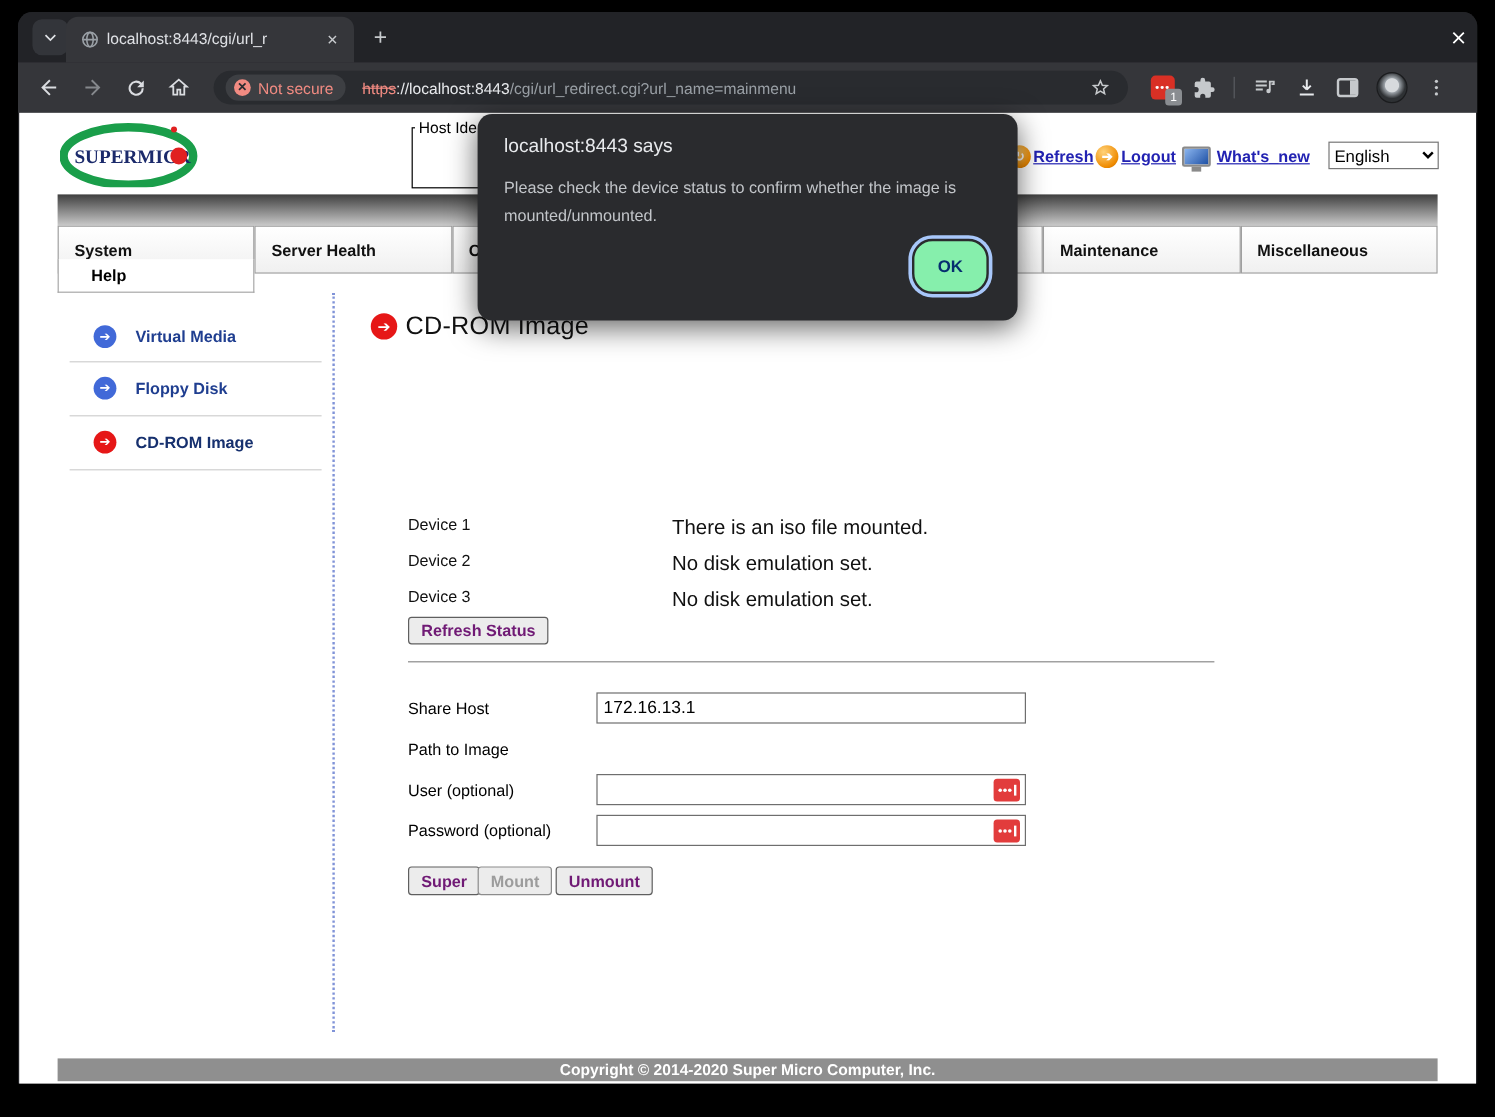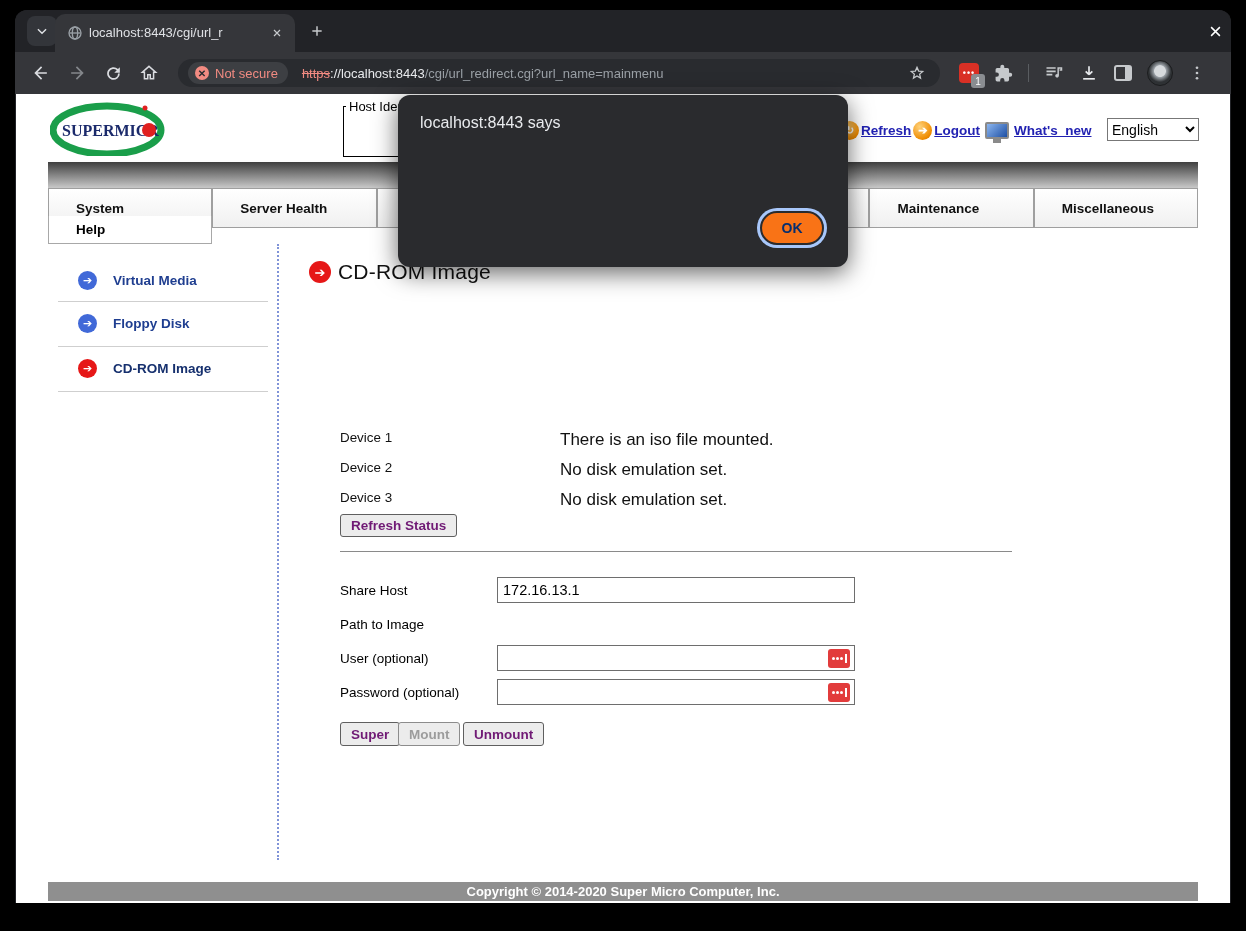"Please check the device status" div.dlg-msg { html: none -> <div>Please check the device status to confirm whether the image is mounted/unmounted.</div> }
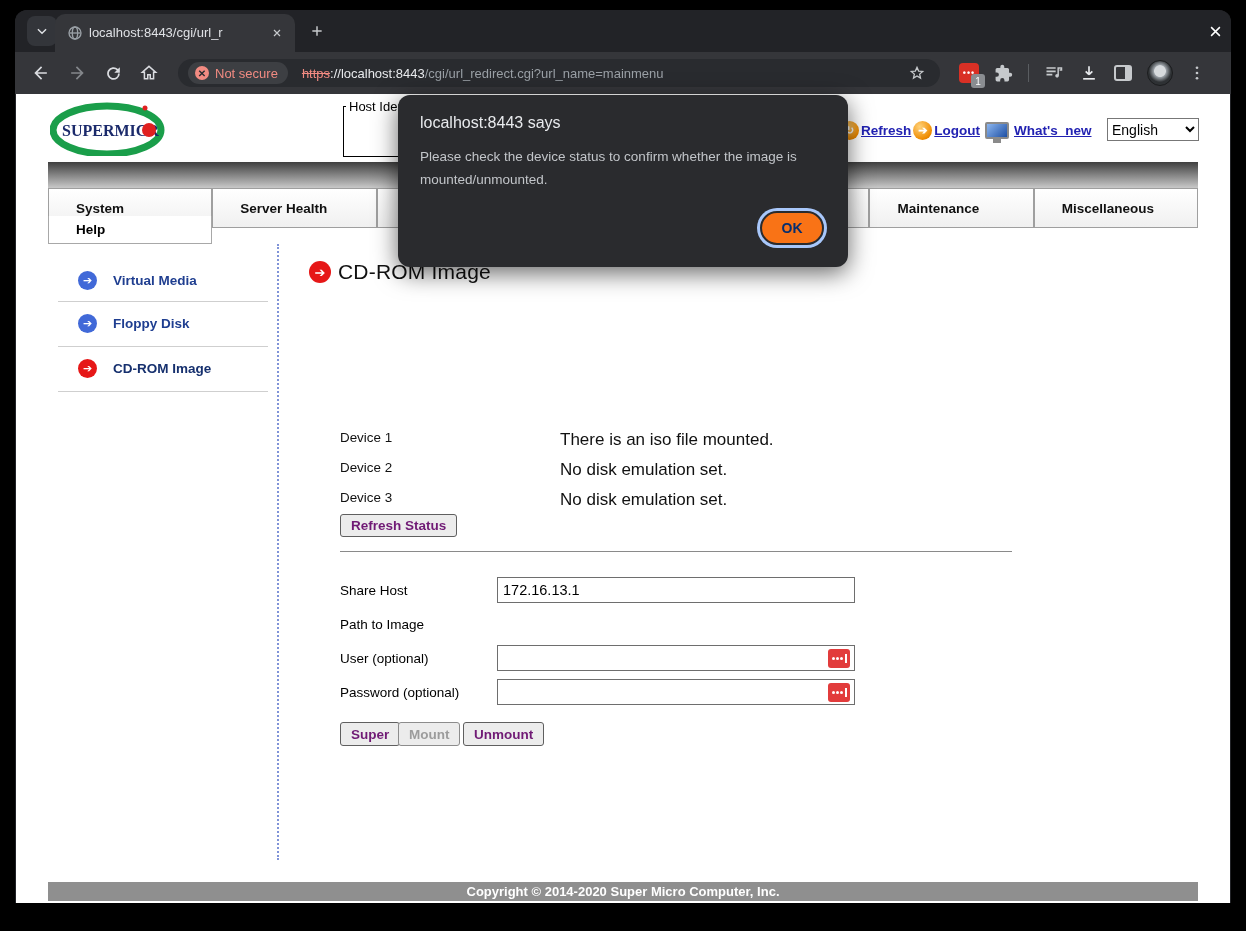"System" .navtab { padding-left: 27px -> 13px }
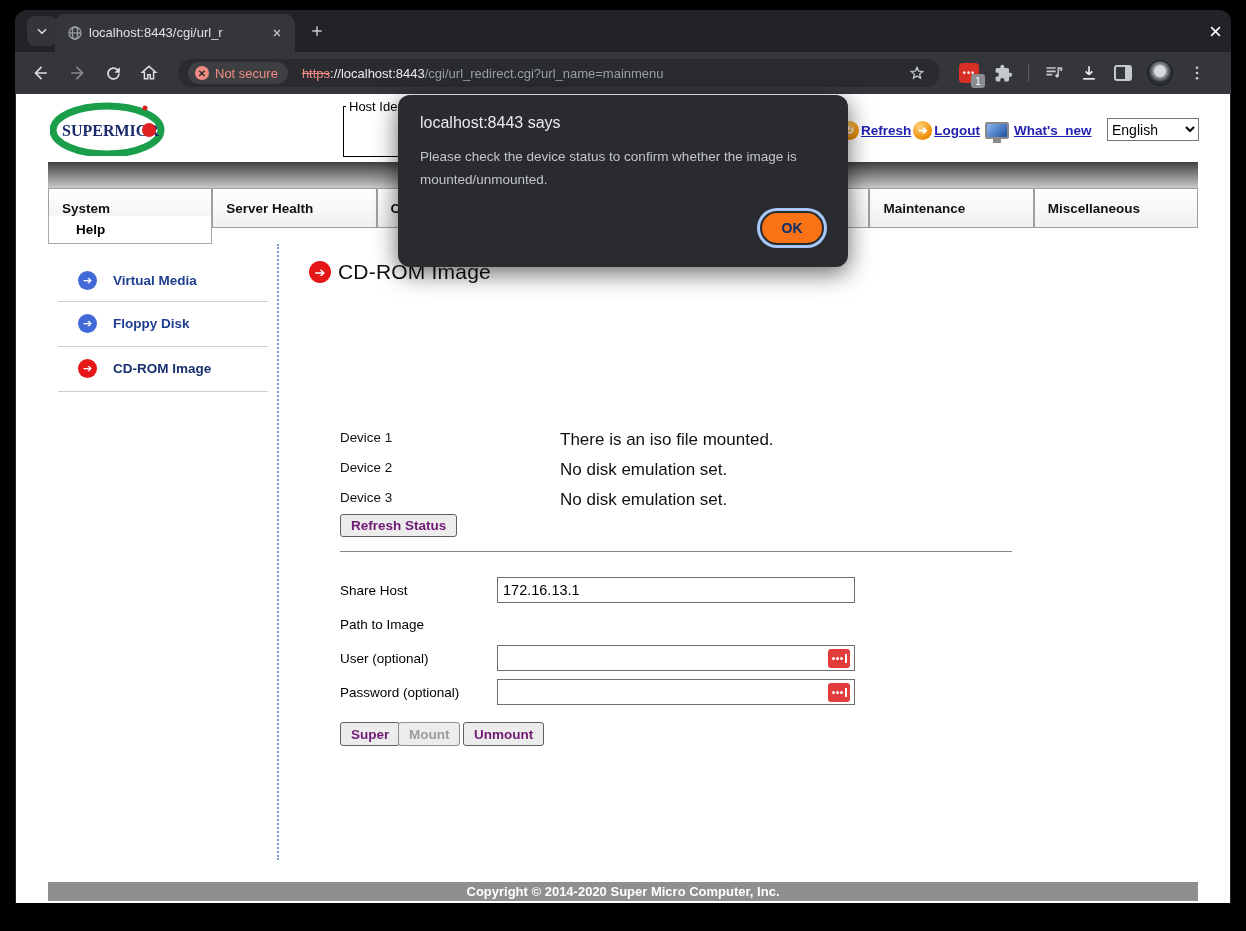"OK" .dlg-ok { background: #f97316 -> #86efac; height: 34px -> 46px }
